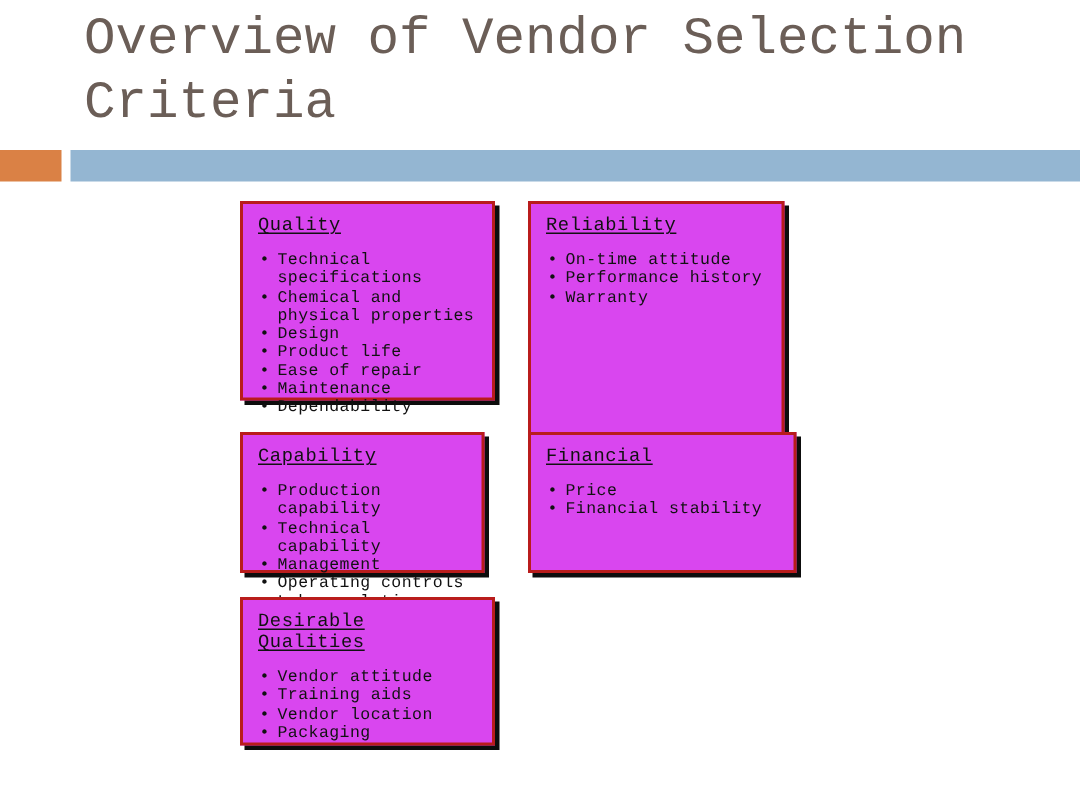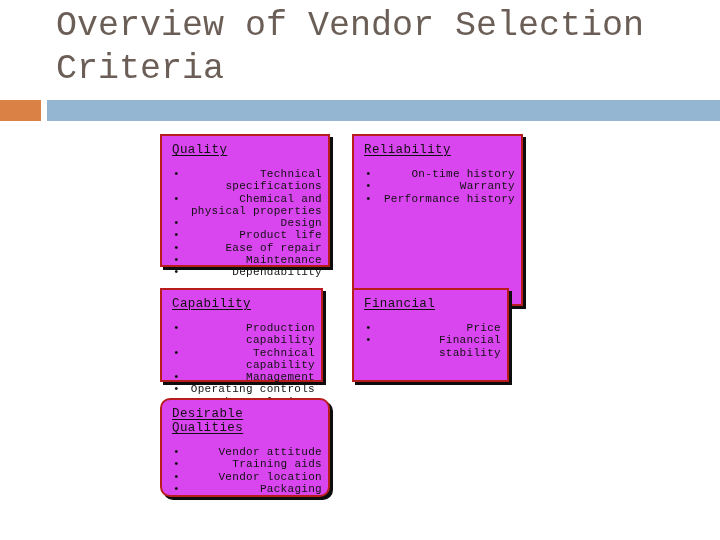"Technical specifications" .box-list { text-align: right -> none }
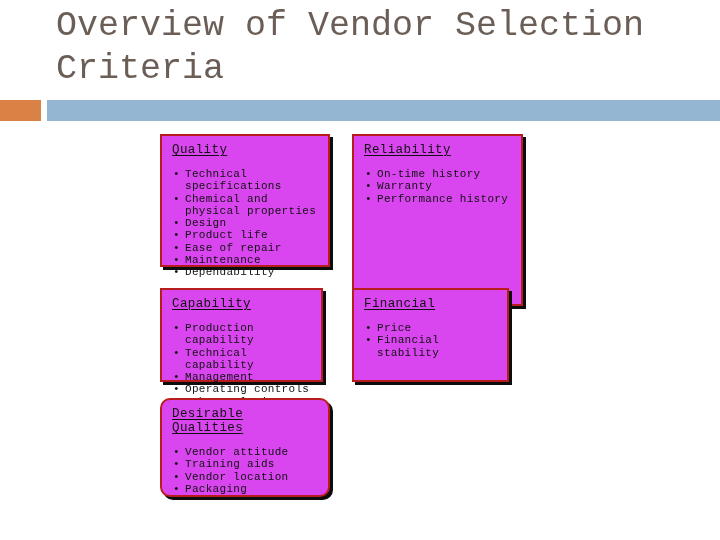"On-time history" li { text: history -> attitude }
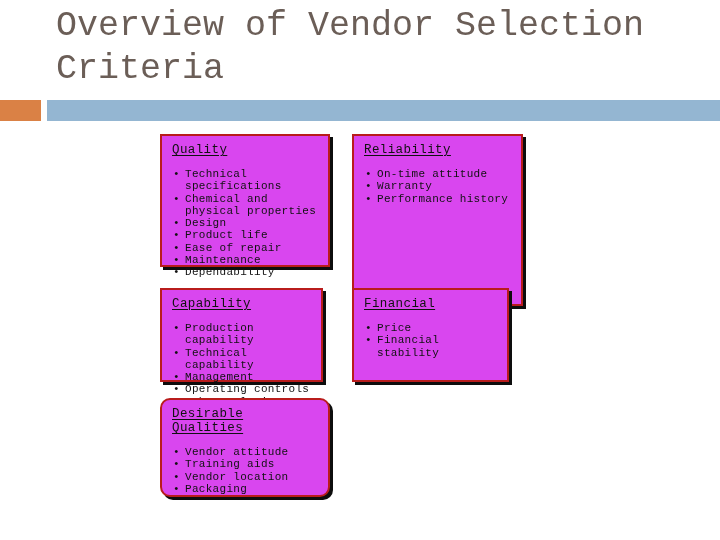"Warranty" li { order: before "Performance history" -> after "Performance history" }
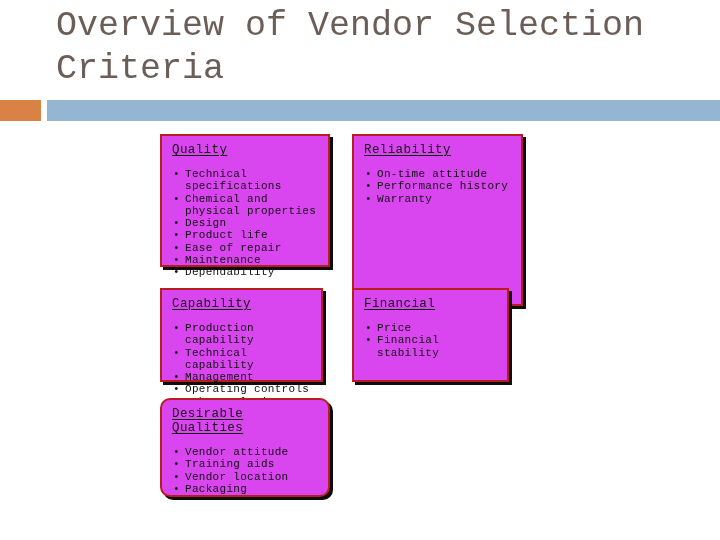"Financial" .box-financial { width: 157px -> 179px }
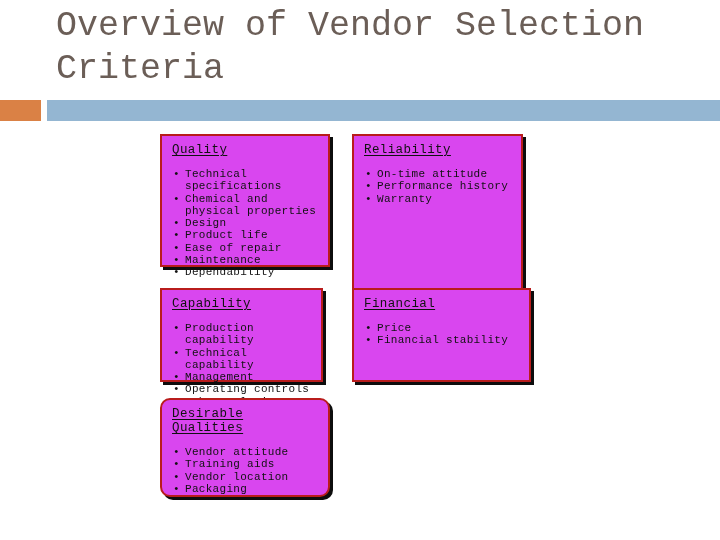"Desirable Qualities" .box-desirable { border-radius: 10px -> none }
